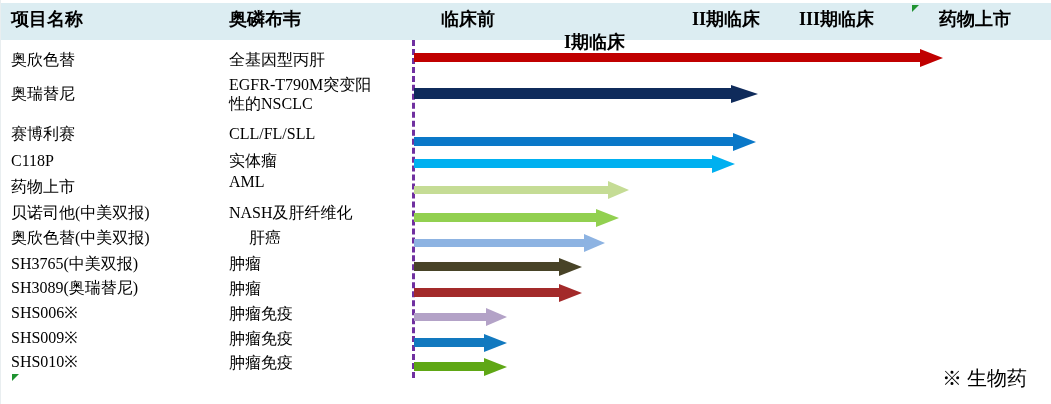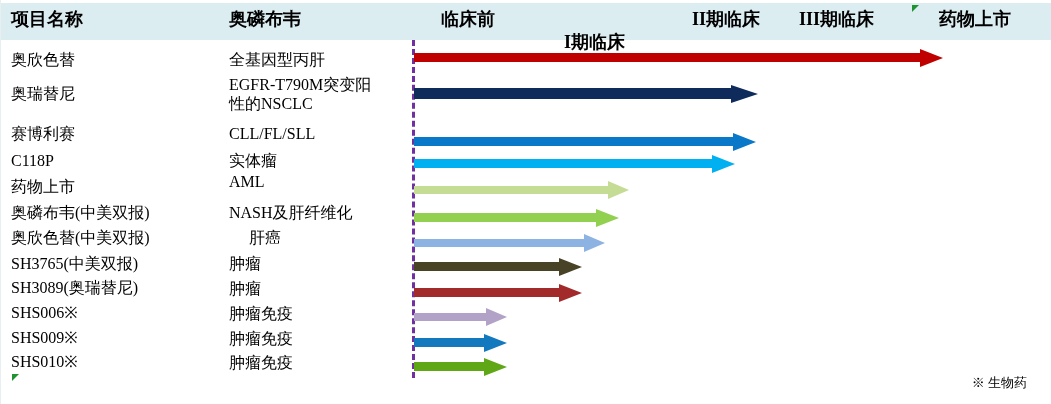"奥磷布韦(中美双报)" div.row-name { text: 奥磷布韦 -> 贝诺司他 }
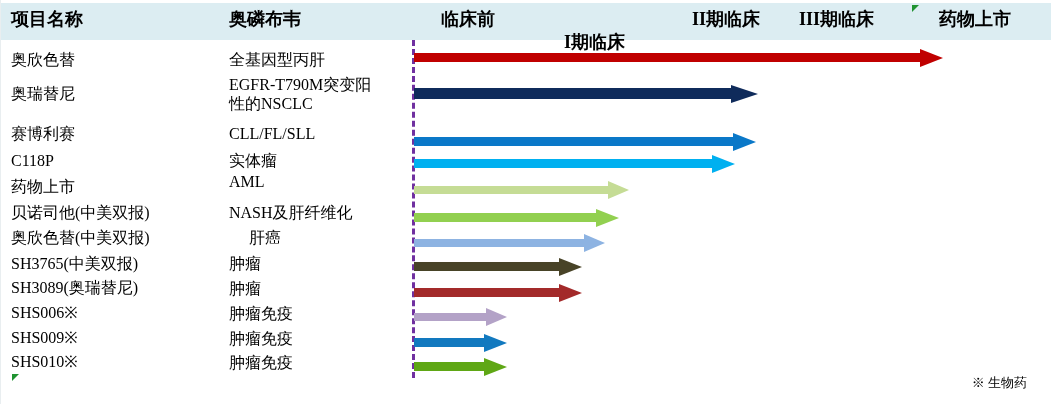"※ 生物药" .footnote { font-size: 13px -> 20px }
